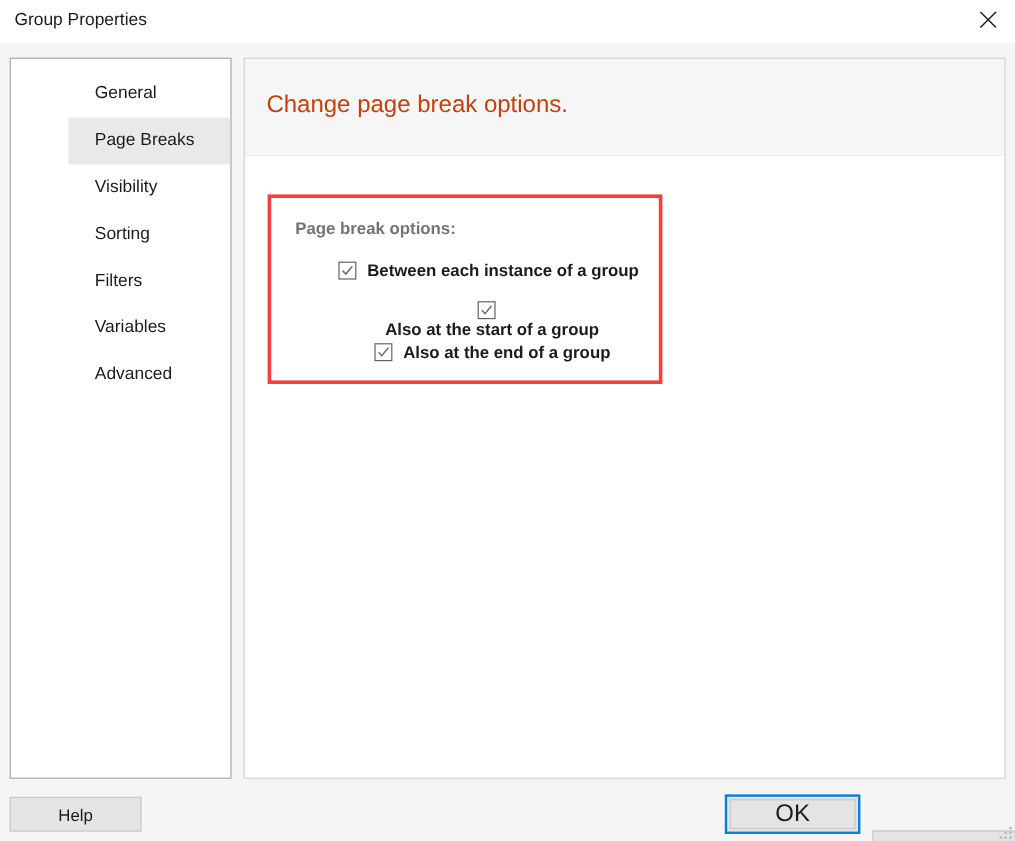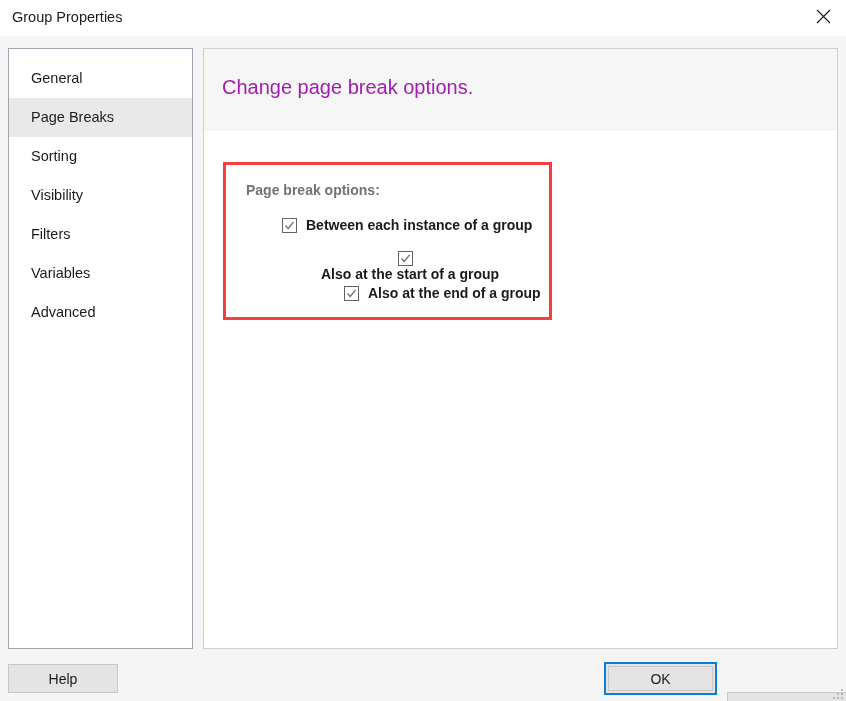"General" .sidebar { padding-left: none -> 48px }
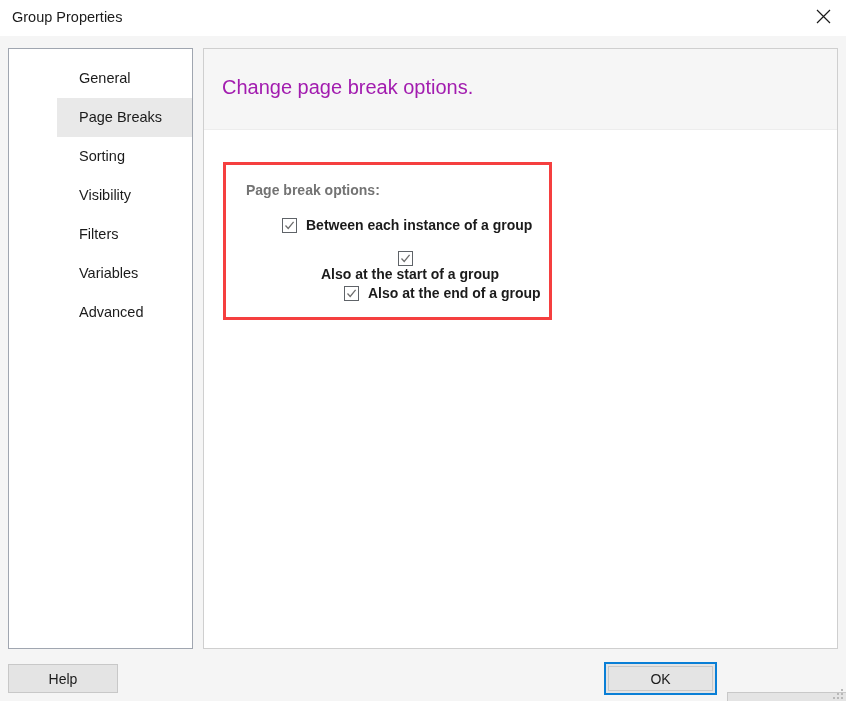"Change page break options." .panel-header-text { color: #a21caf -> #c2410c }
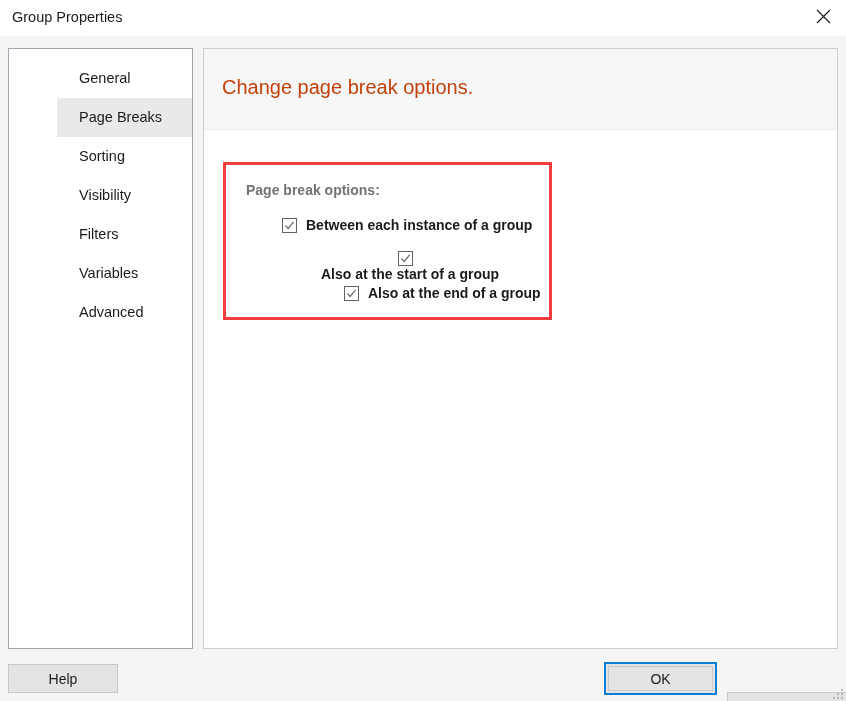"Sorting" div.nav-item { order: before "Visibility" -> after "Visibility" }
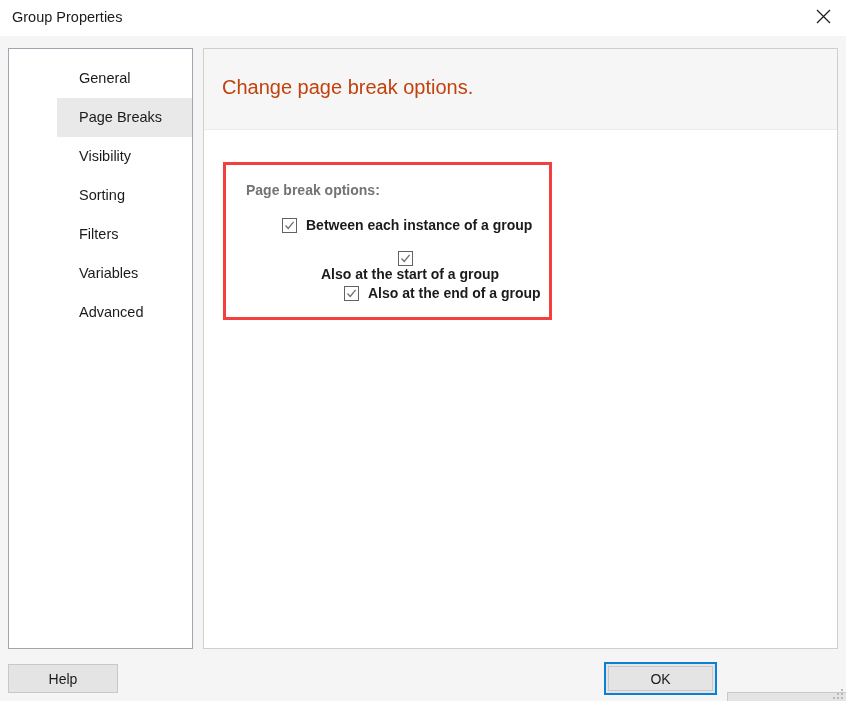"Also at the end of" .check-row.row-3 { margin-left: 32px -> none }
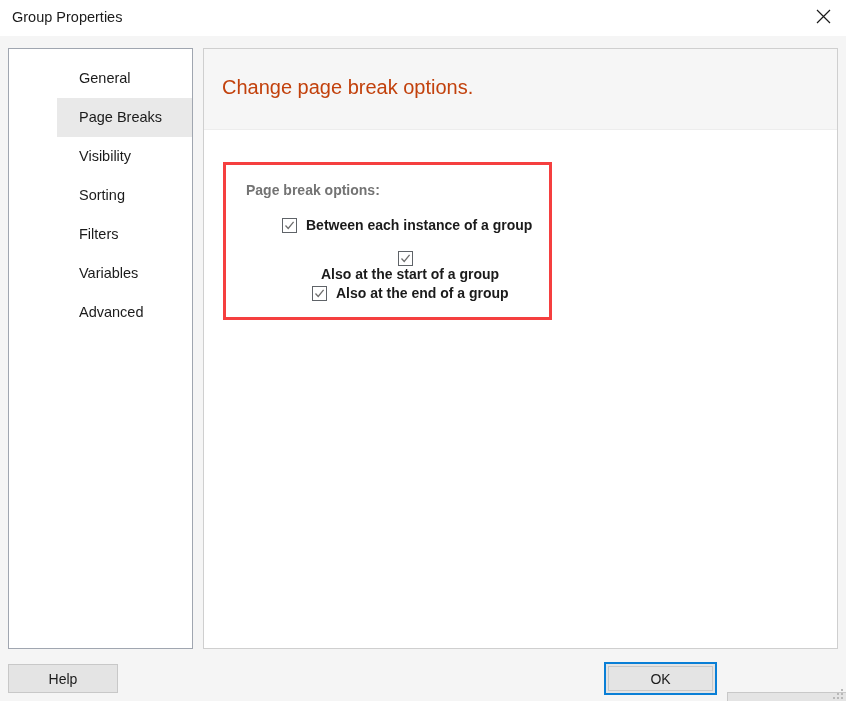"OK" .btn-ok-inner { font-size: 14px -> 20px }
